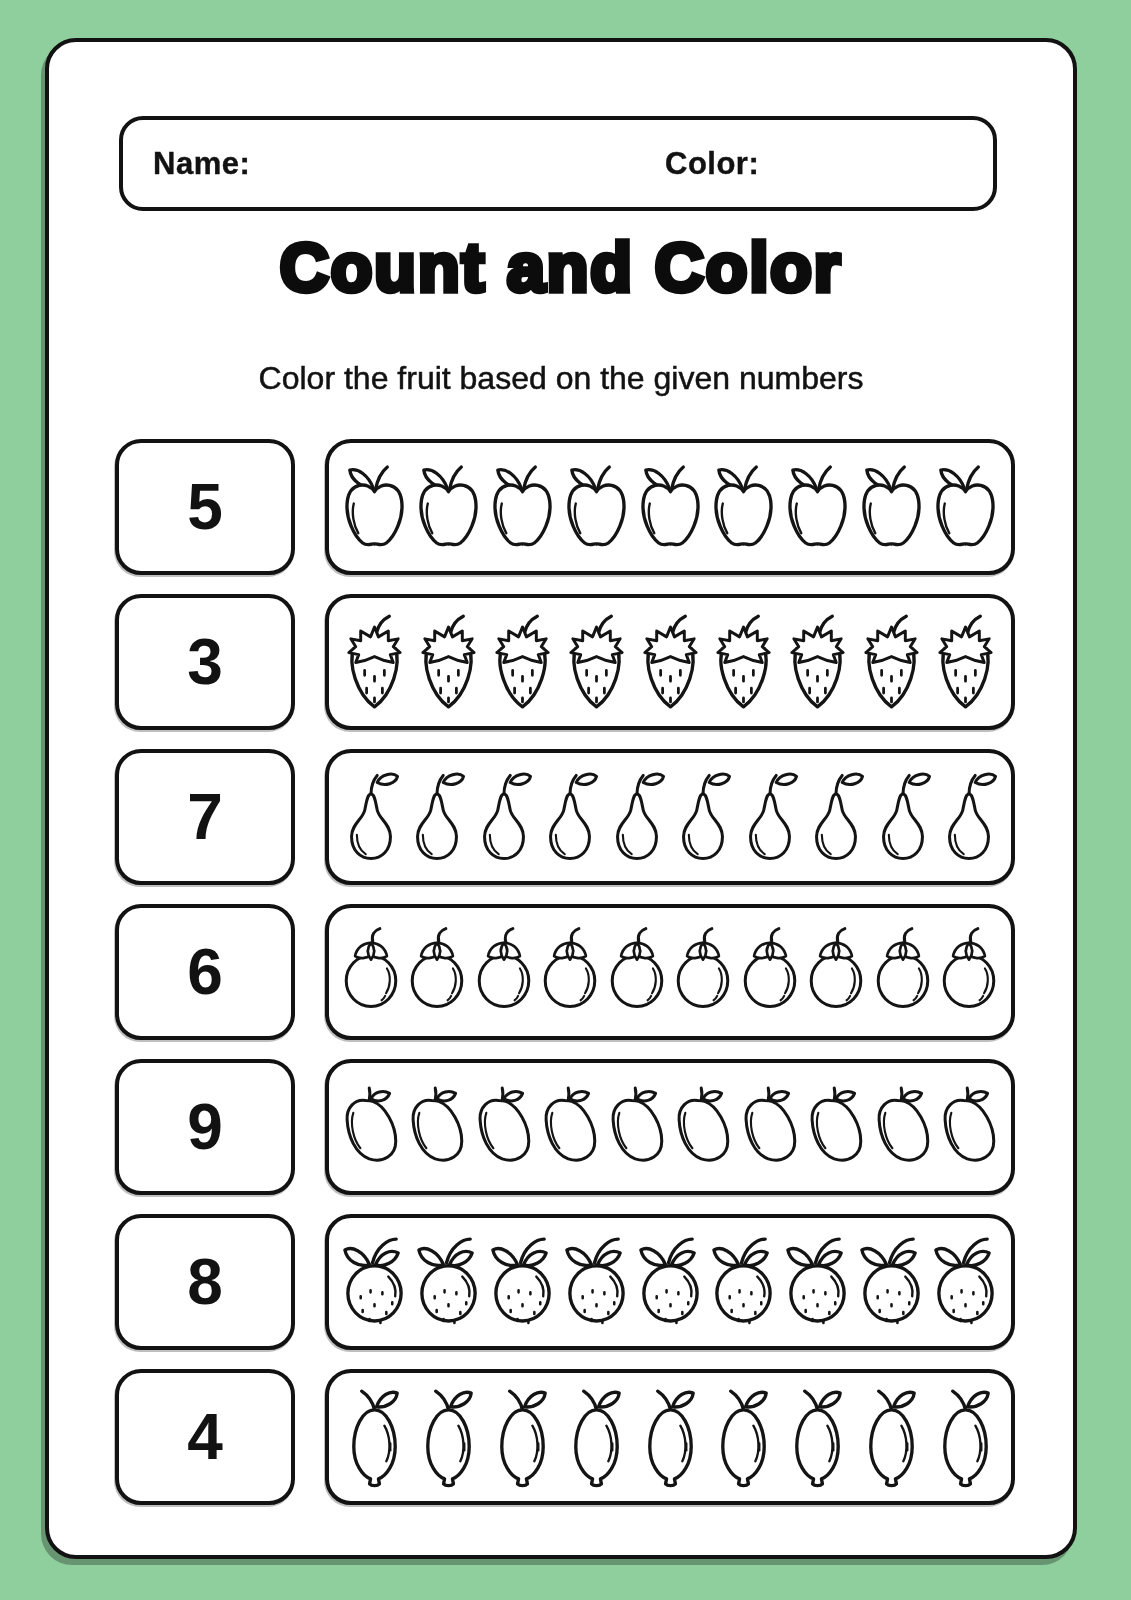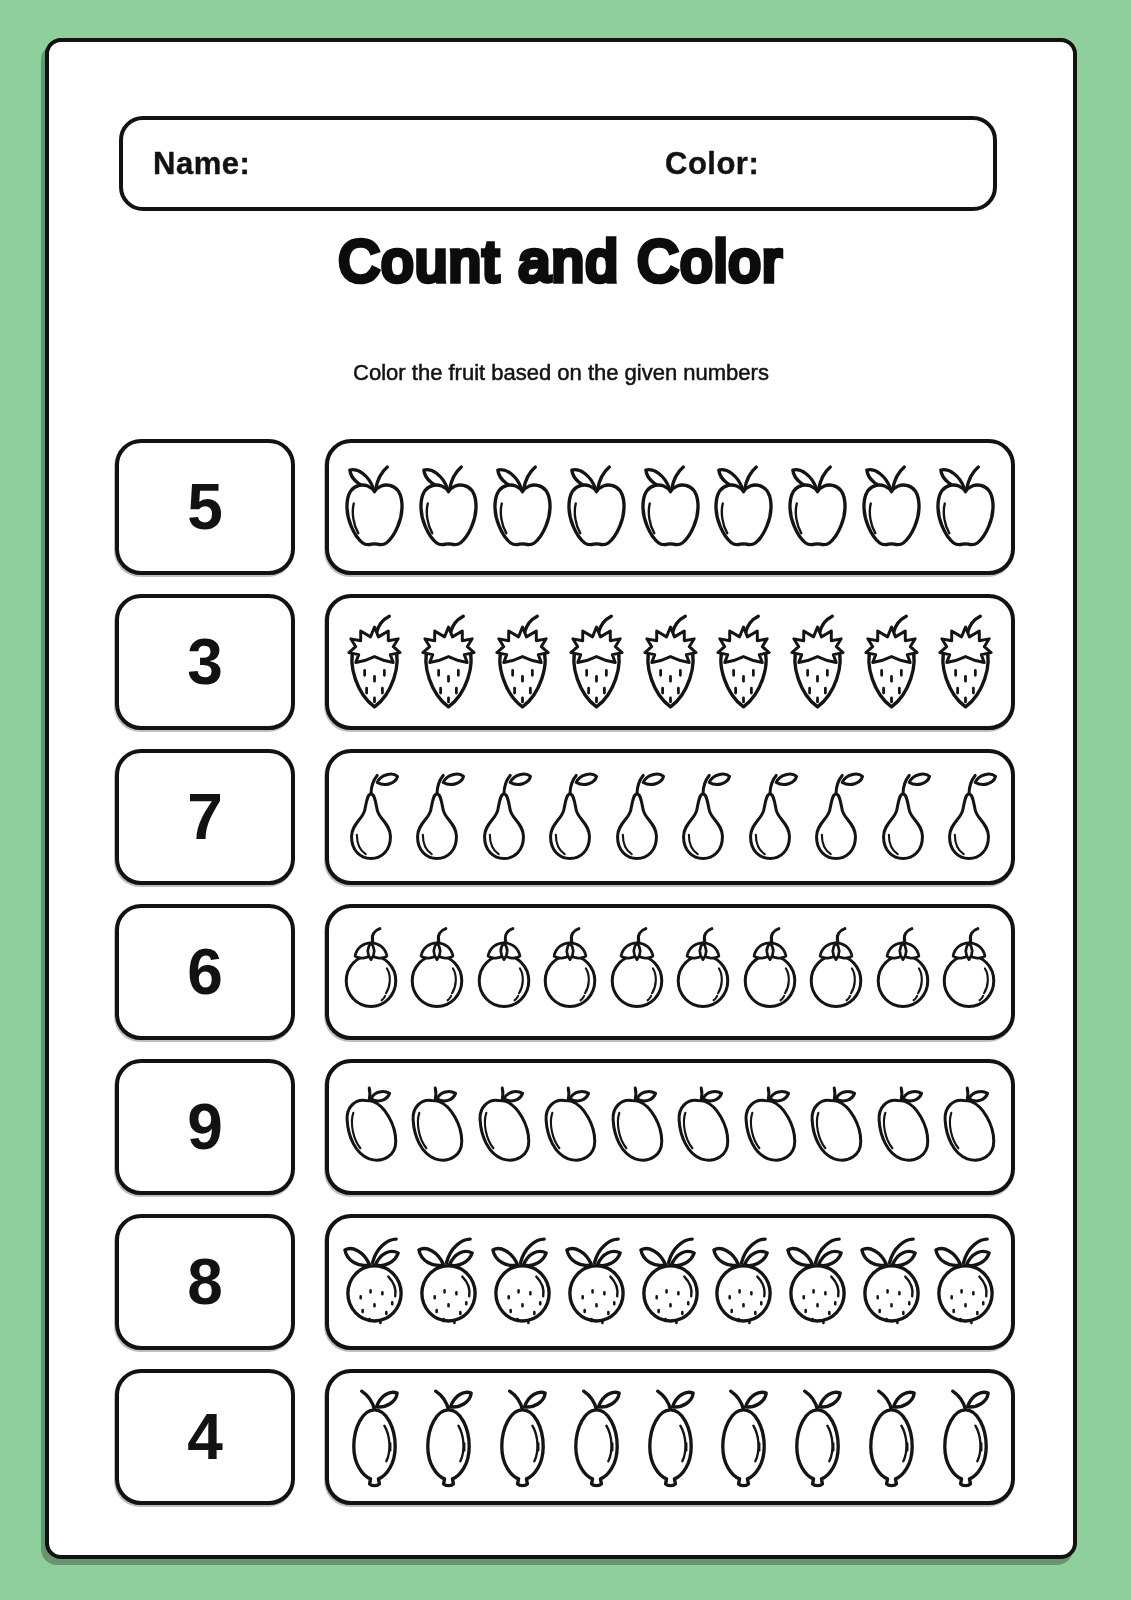"Name:" .page { border-radius: 16px -> 31px }
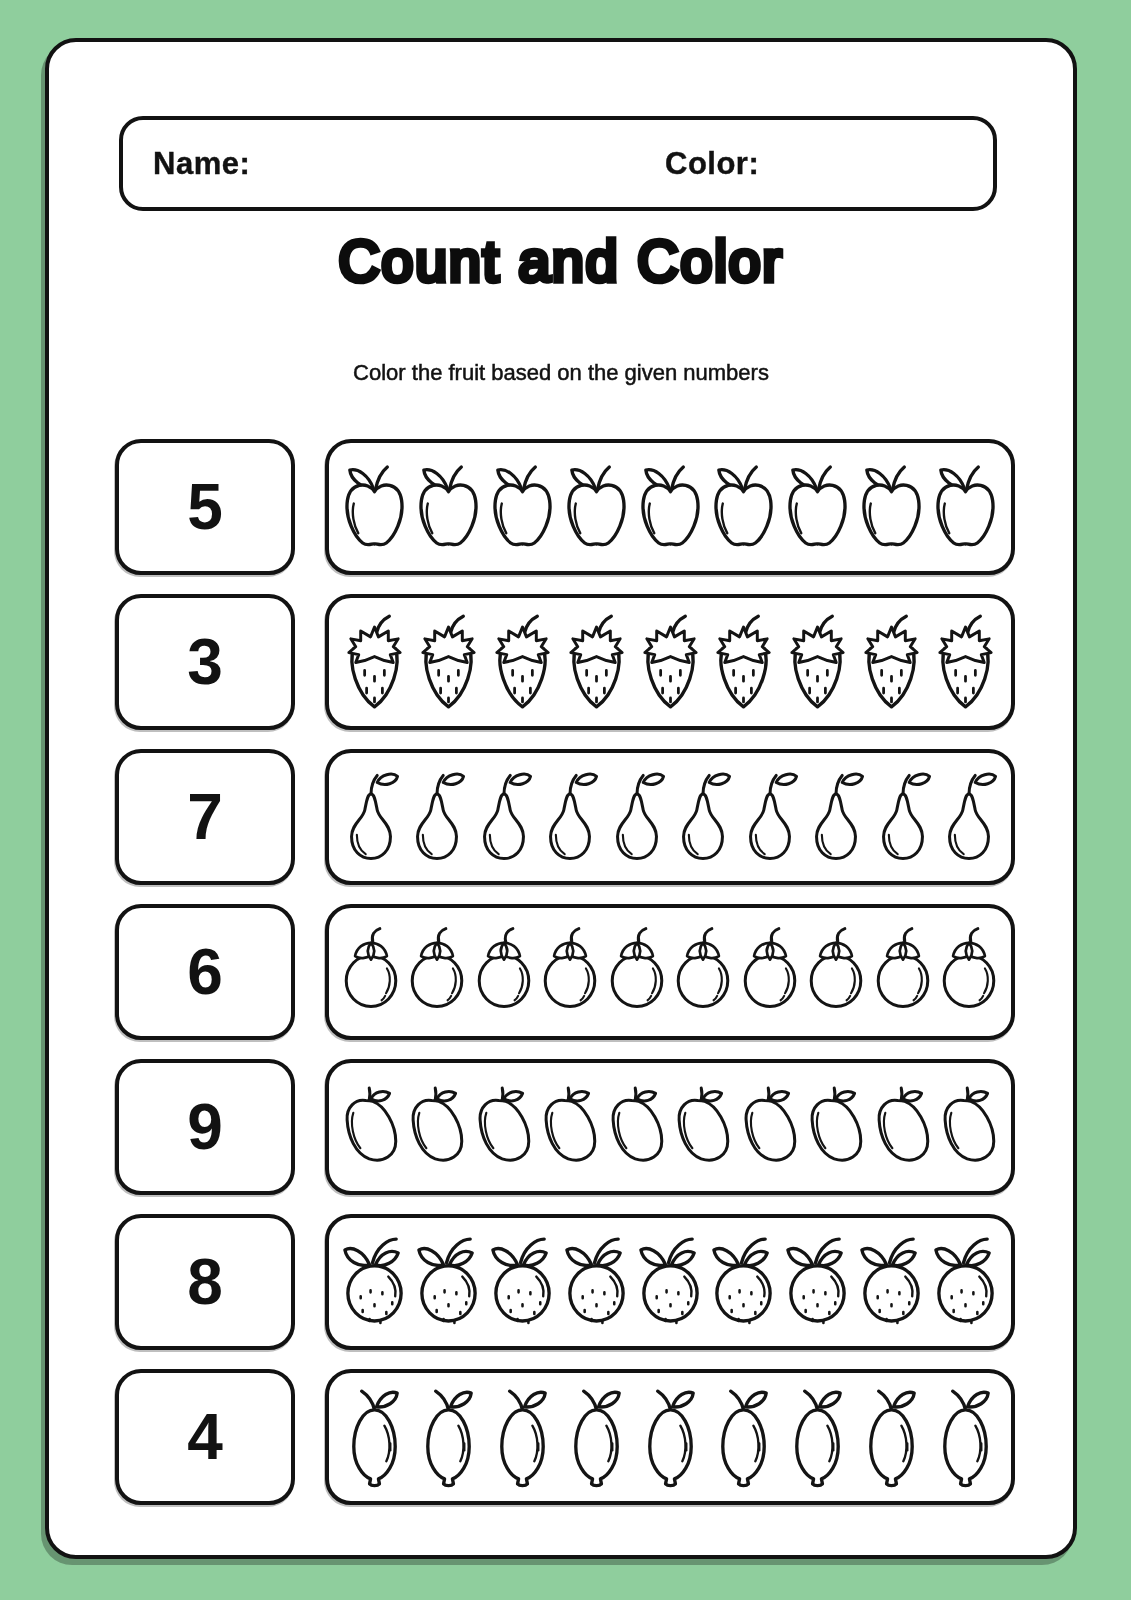"Count and Color" .title { font-size: 57px -> 68px; font-weight: 400 -> 700 }
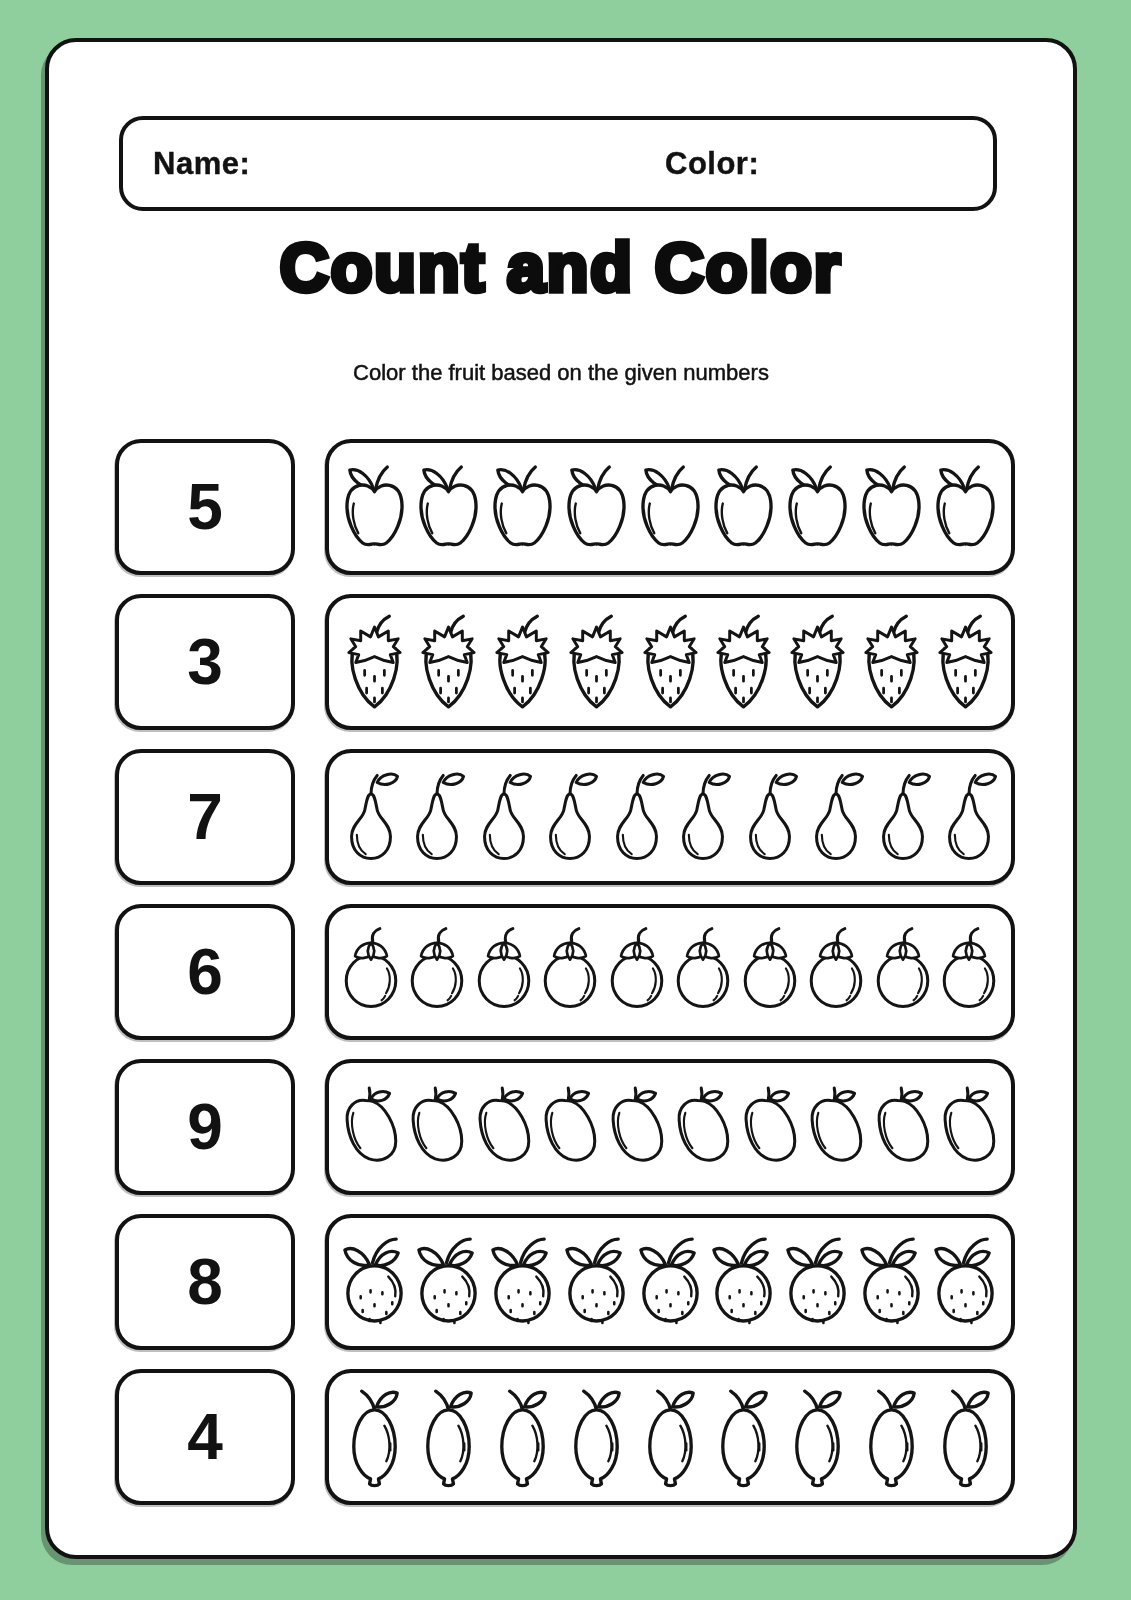"Color the fruit based on" .subtitle { font-size: 22px -> 32px }
